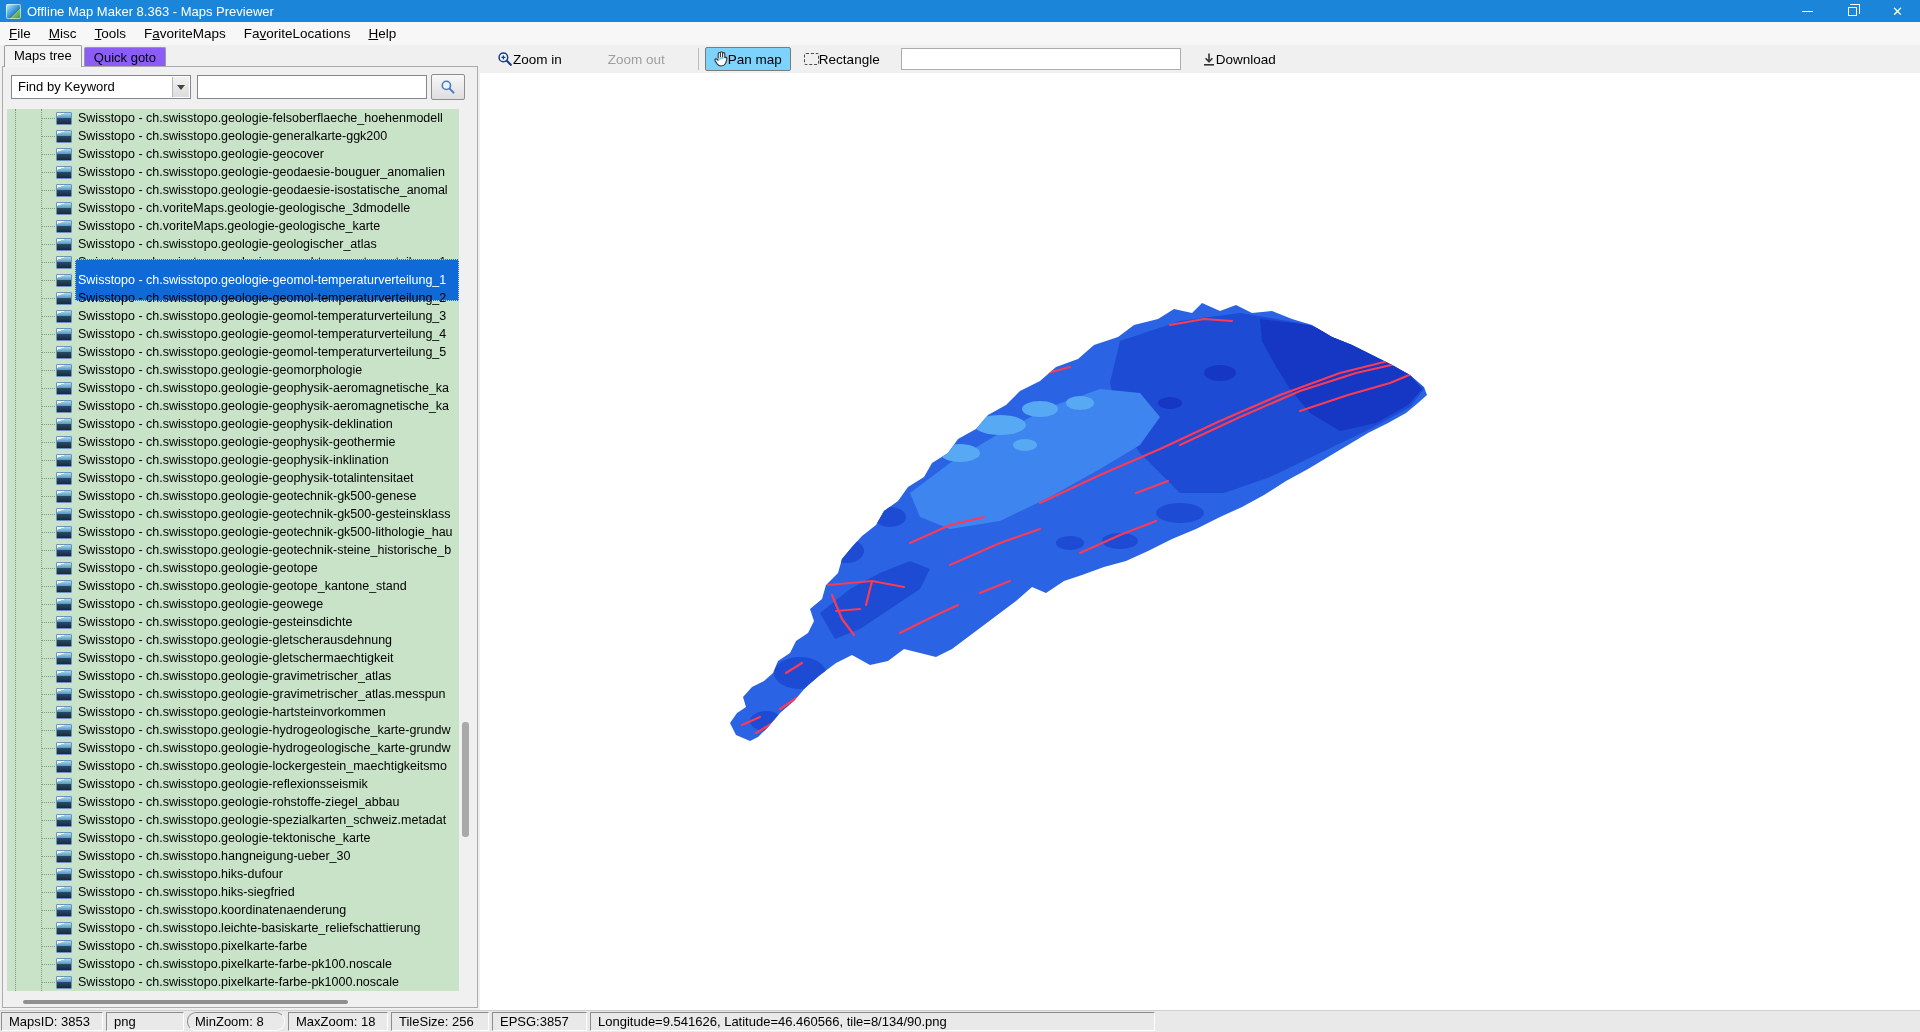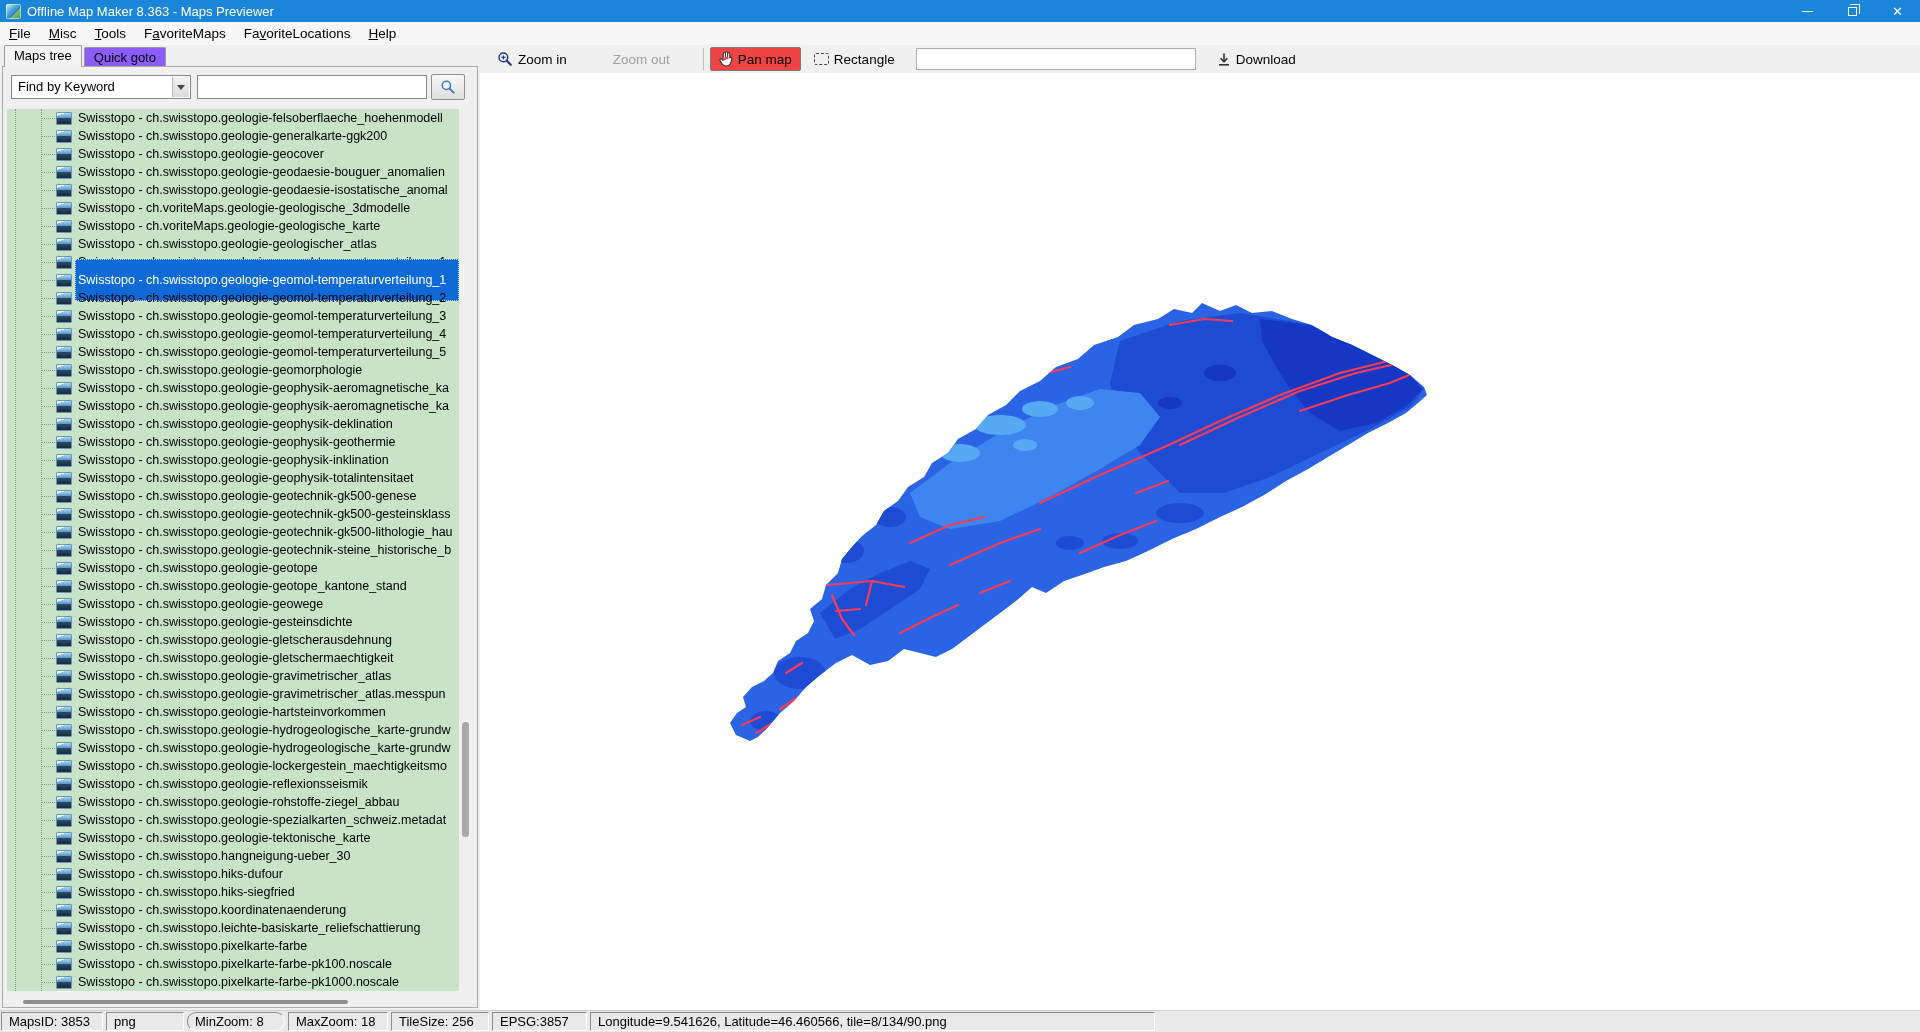"Zoom in" .tb-btn { gap: 5px -> none }
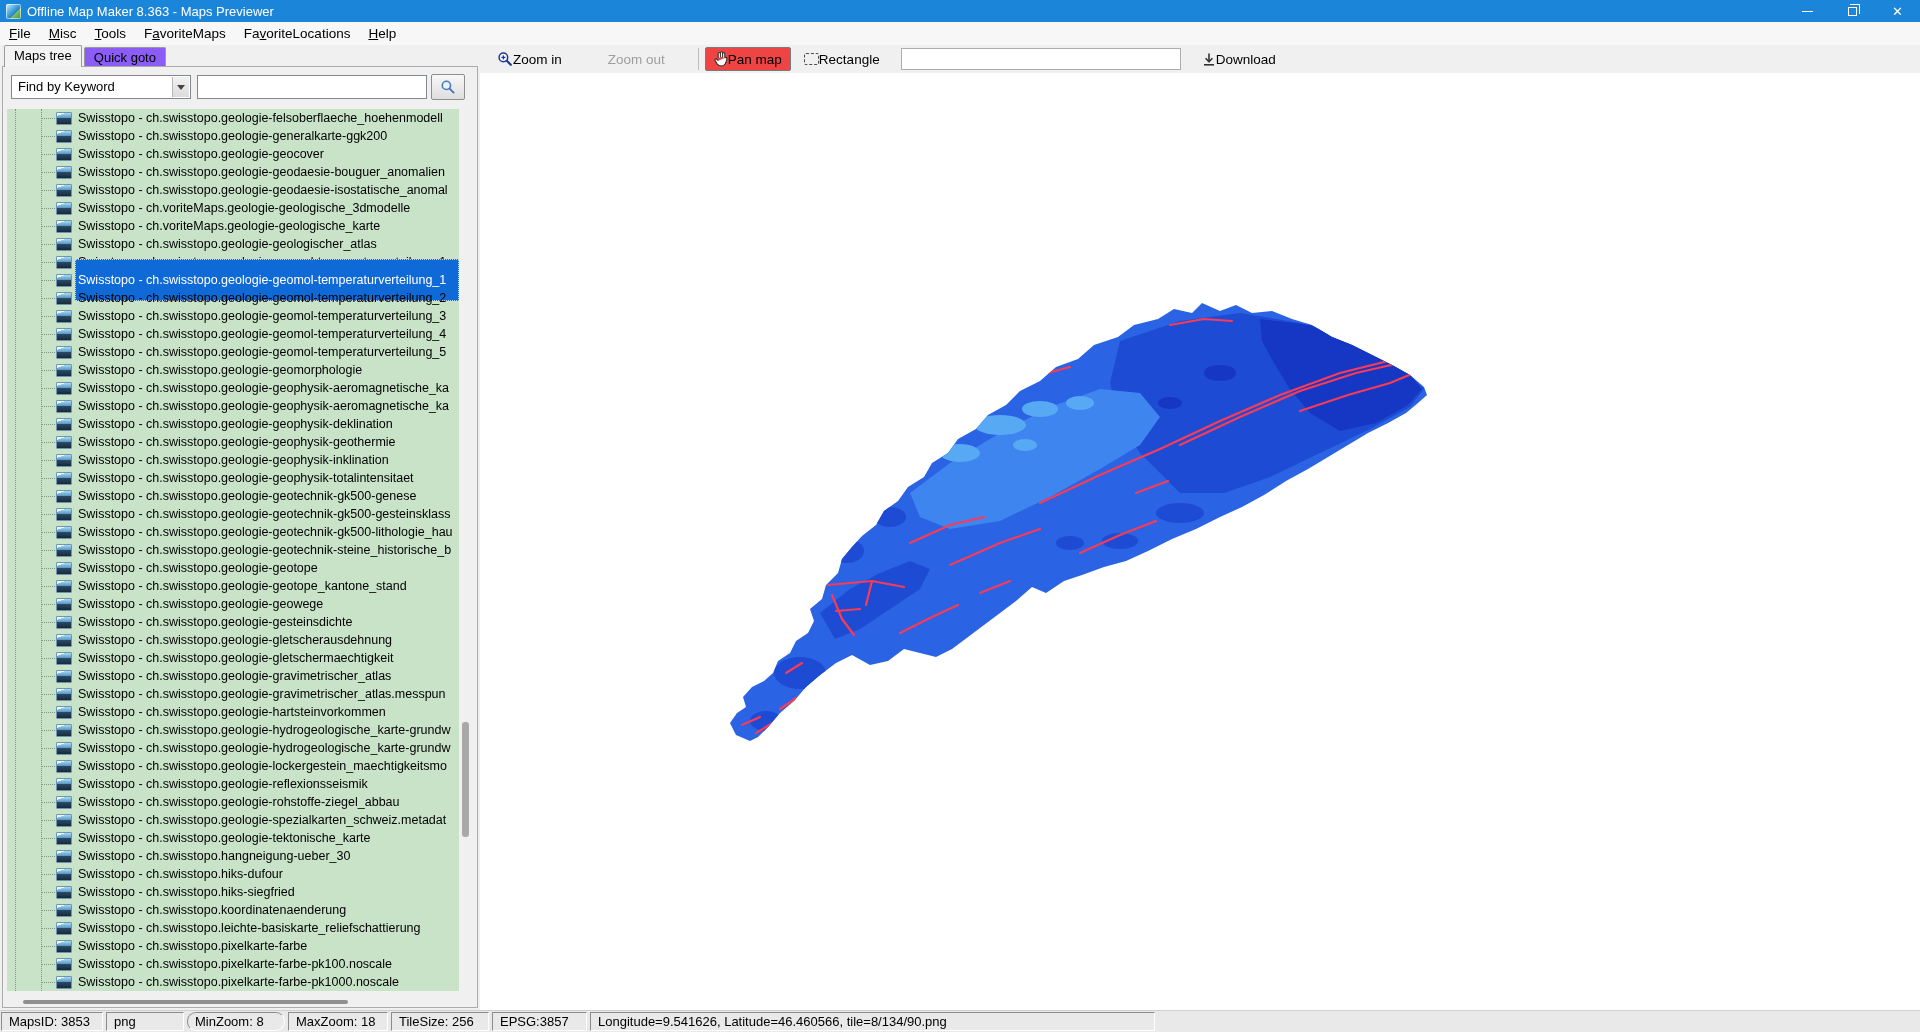"Pan map" .tb-btn.active { background: #ef4444 -> #7dd3fc }
